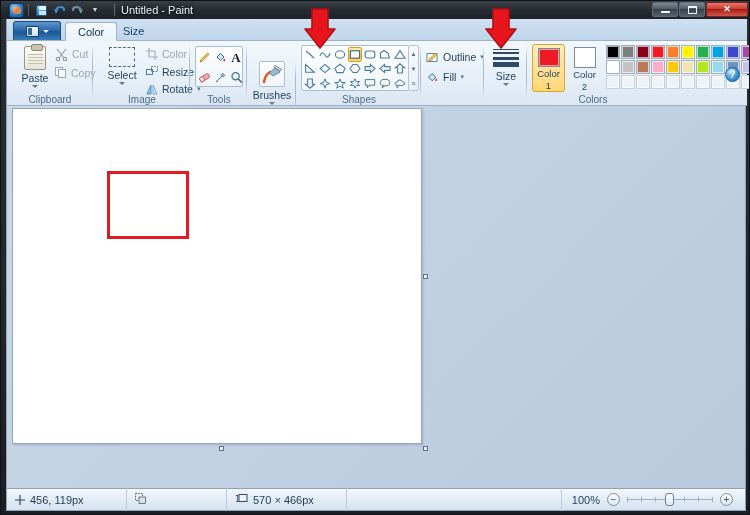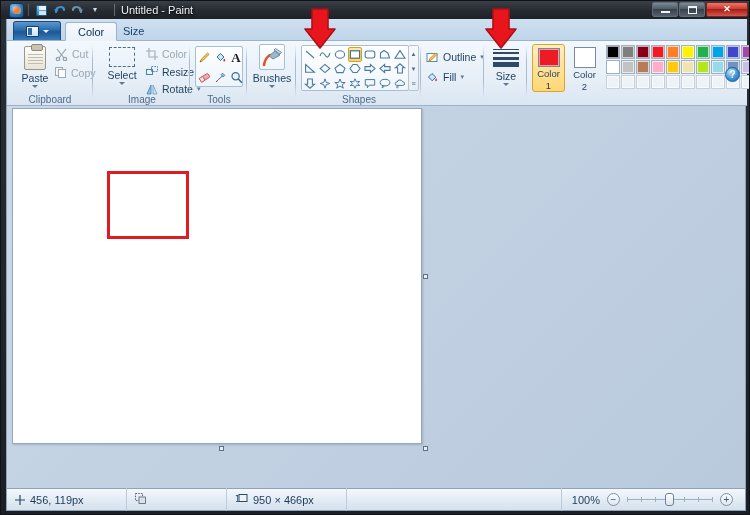"Brushes" #g-brushes { margin-top: none -> 17px }
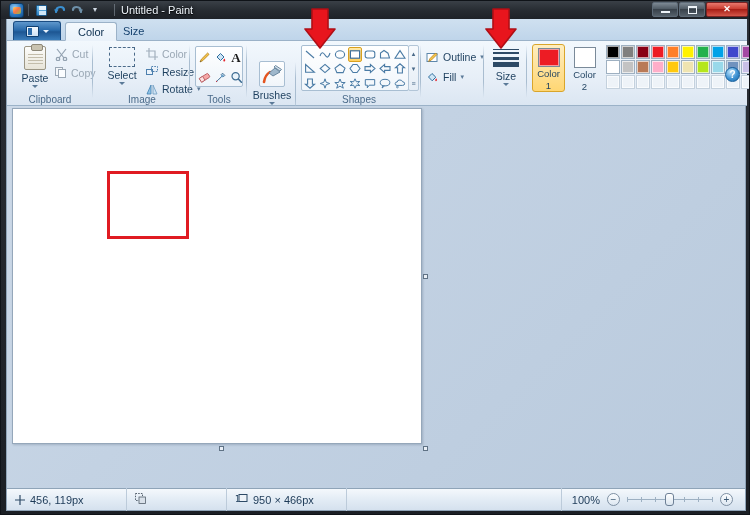"Colors" div.group-label { html: none -> <div>Colors</div> }
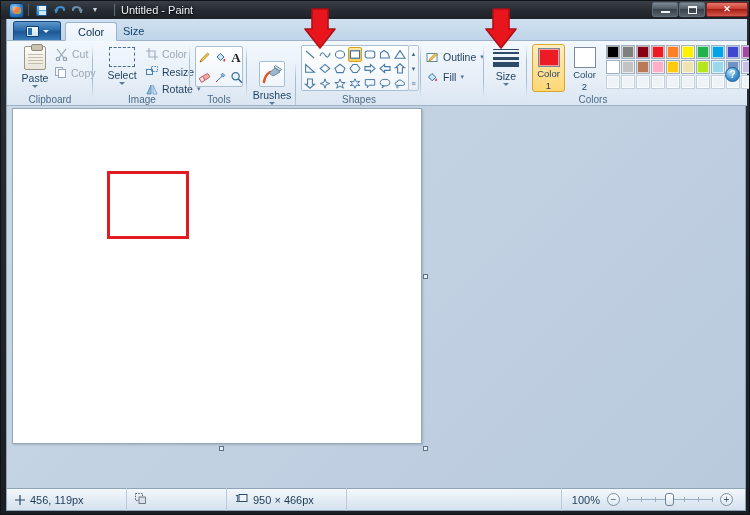"950 × 466px" span { text: 950 -> 570 }
